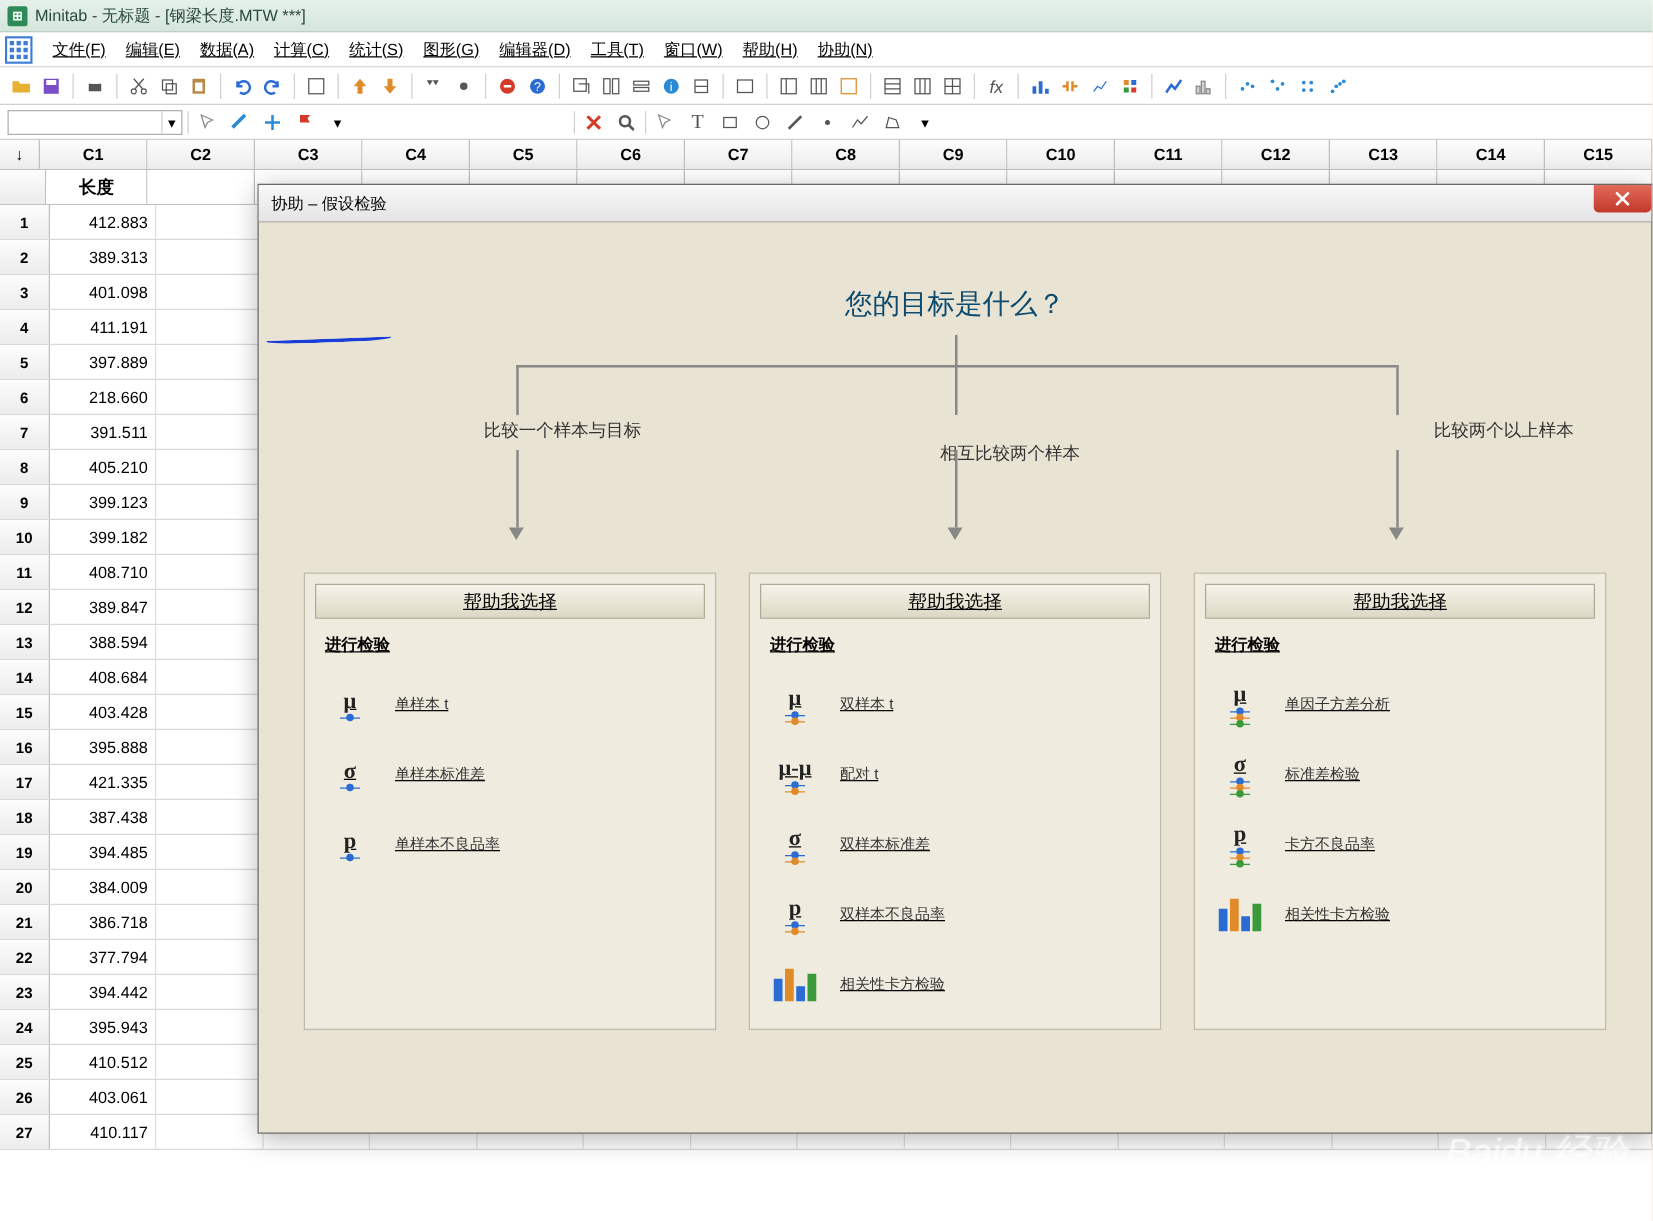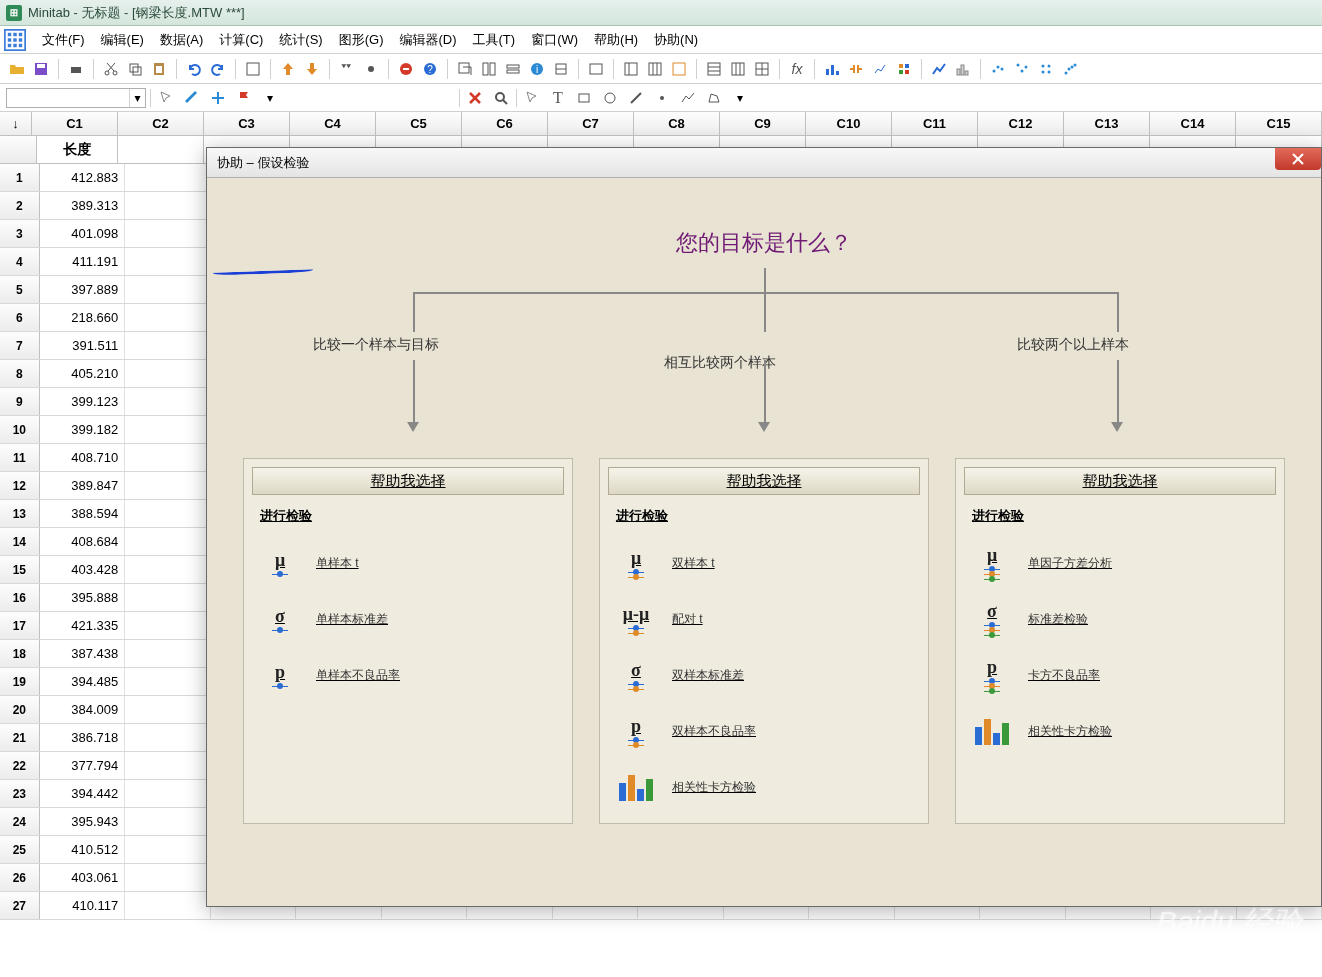"文件(F)" .menubar .menu-item { text-decoration: none -> underline }
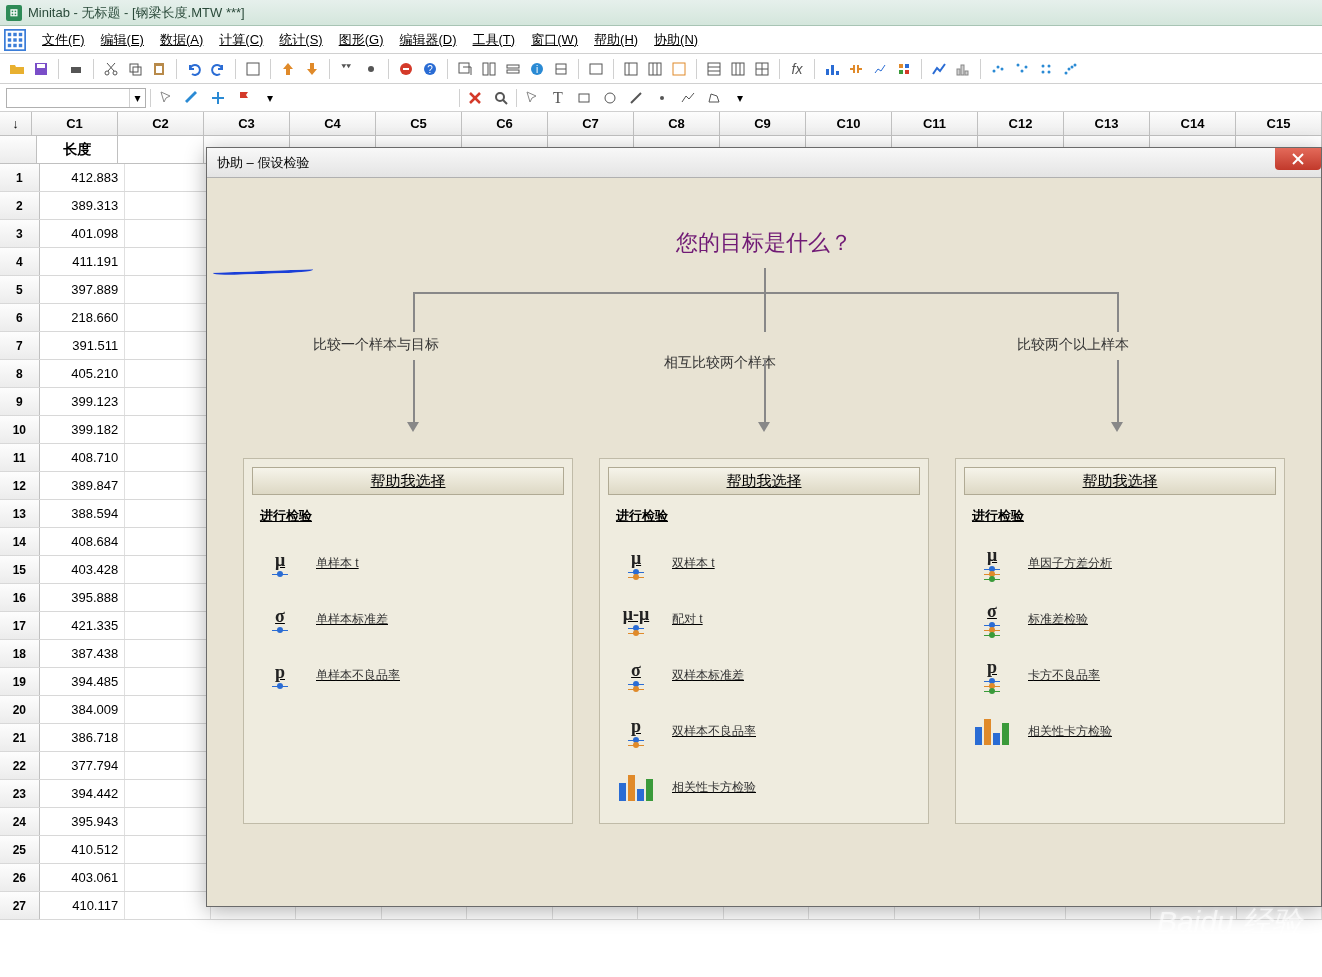"您的目标是什么？" .goal-q { color: #701a75 -> #0c4a6e }
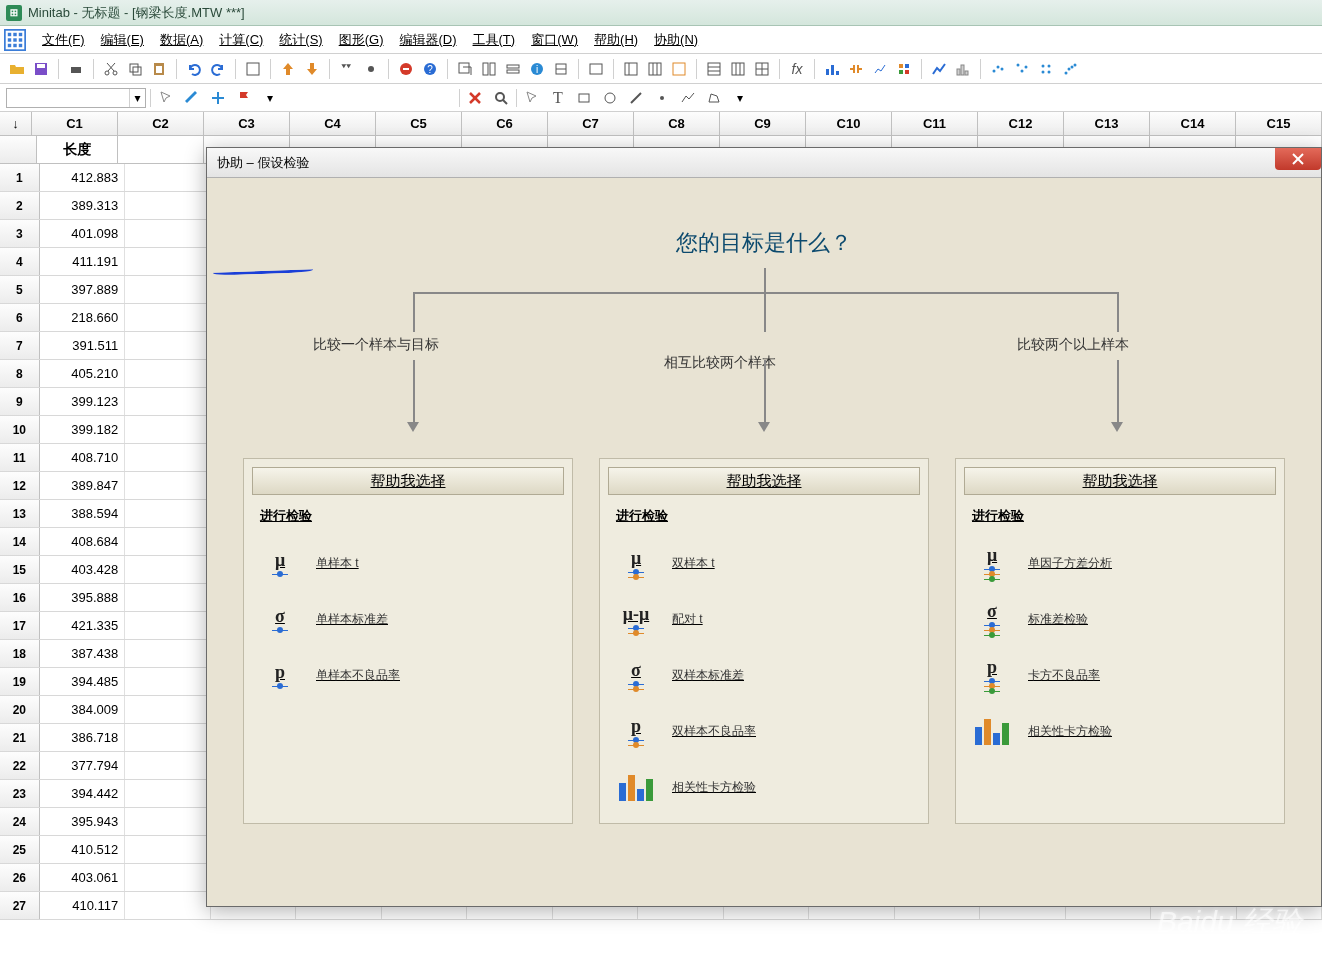"比较一个样本与目标" .branch-label { text-align: left -> right }
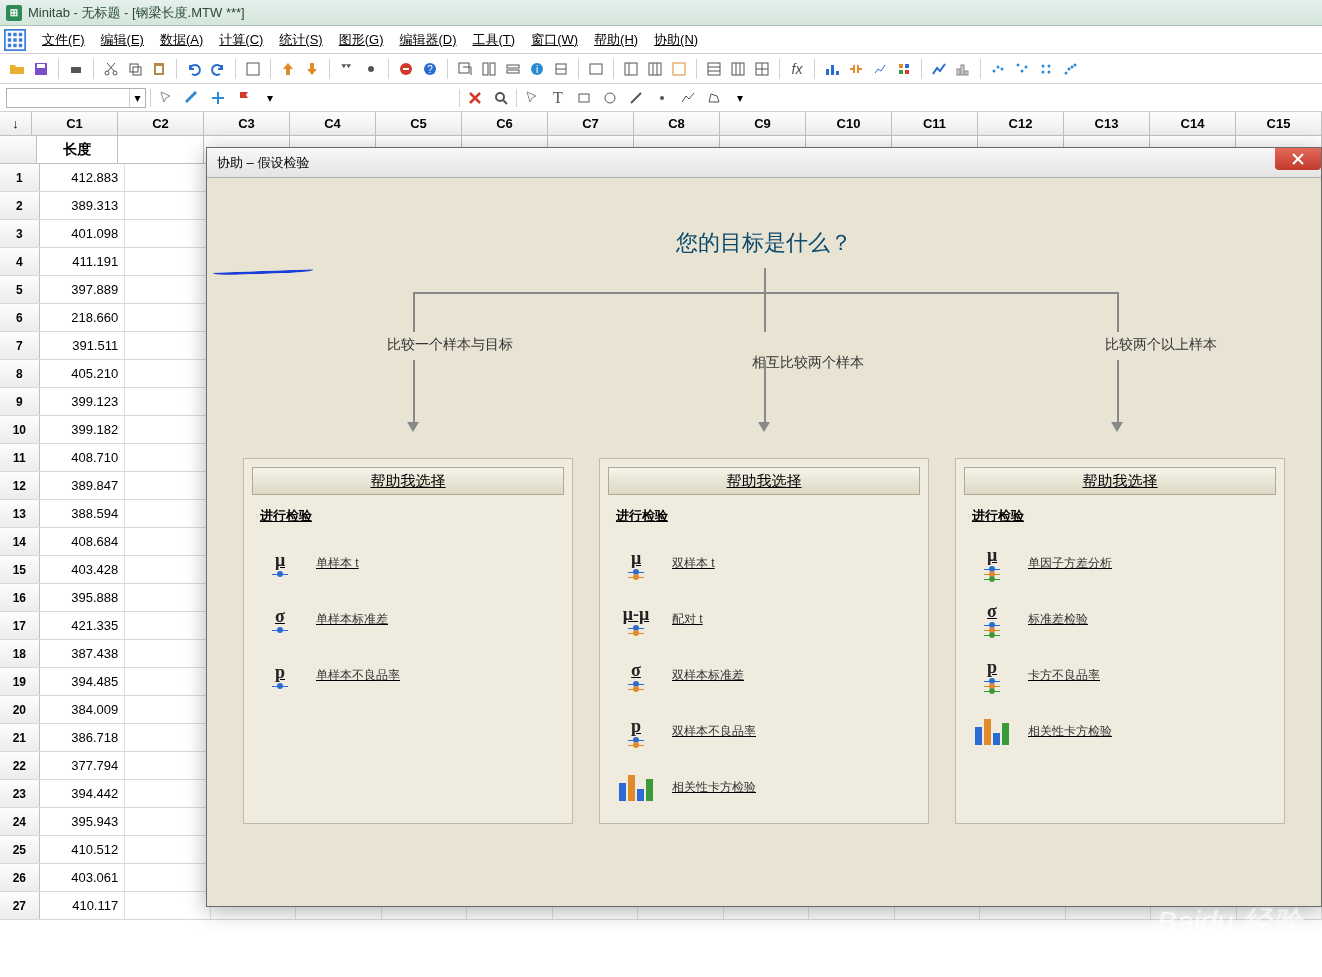"比较两个以上样本" div.branch-label { left: 780px -> 822px }
